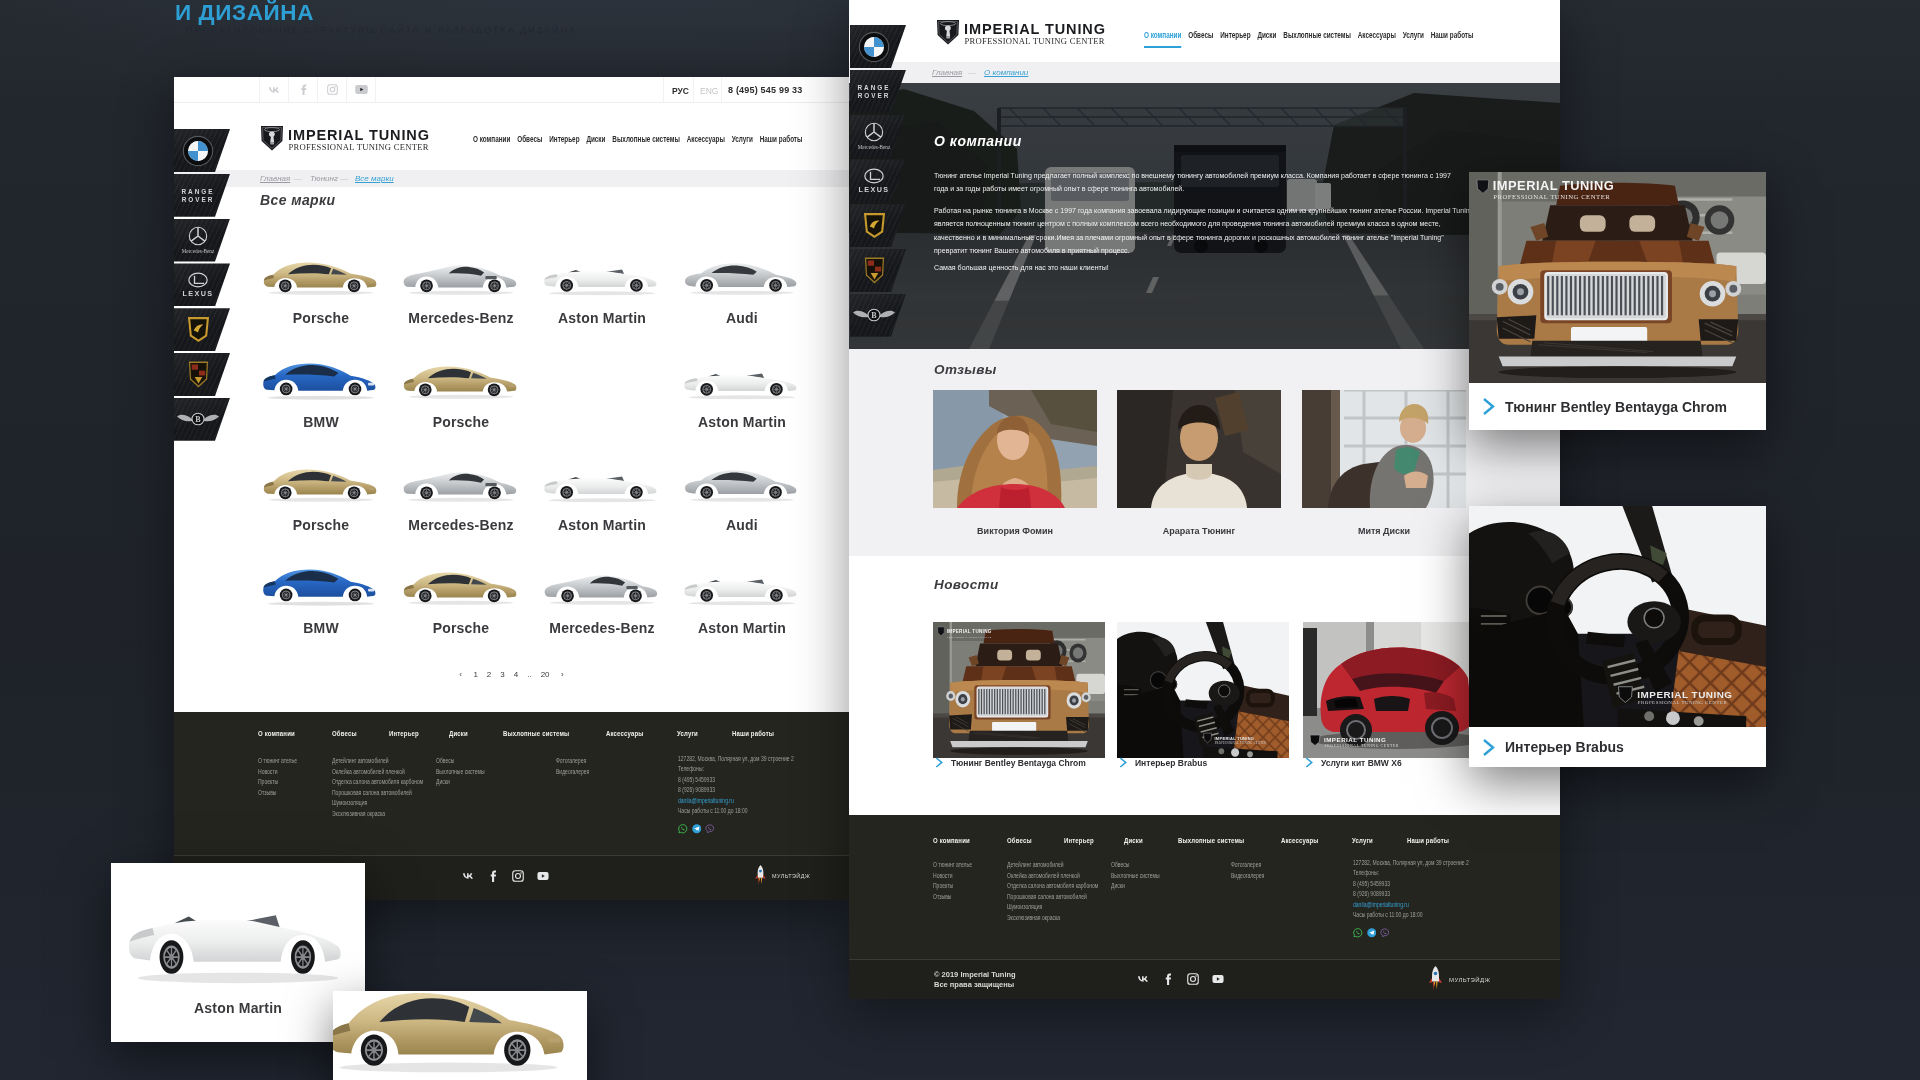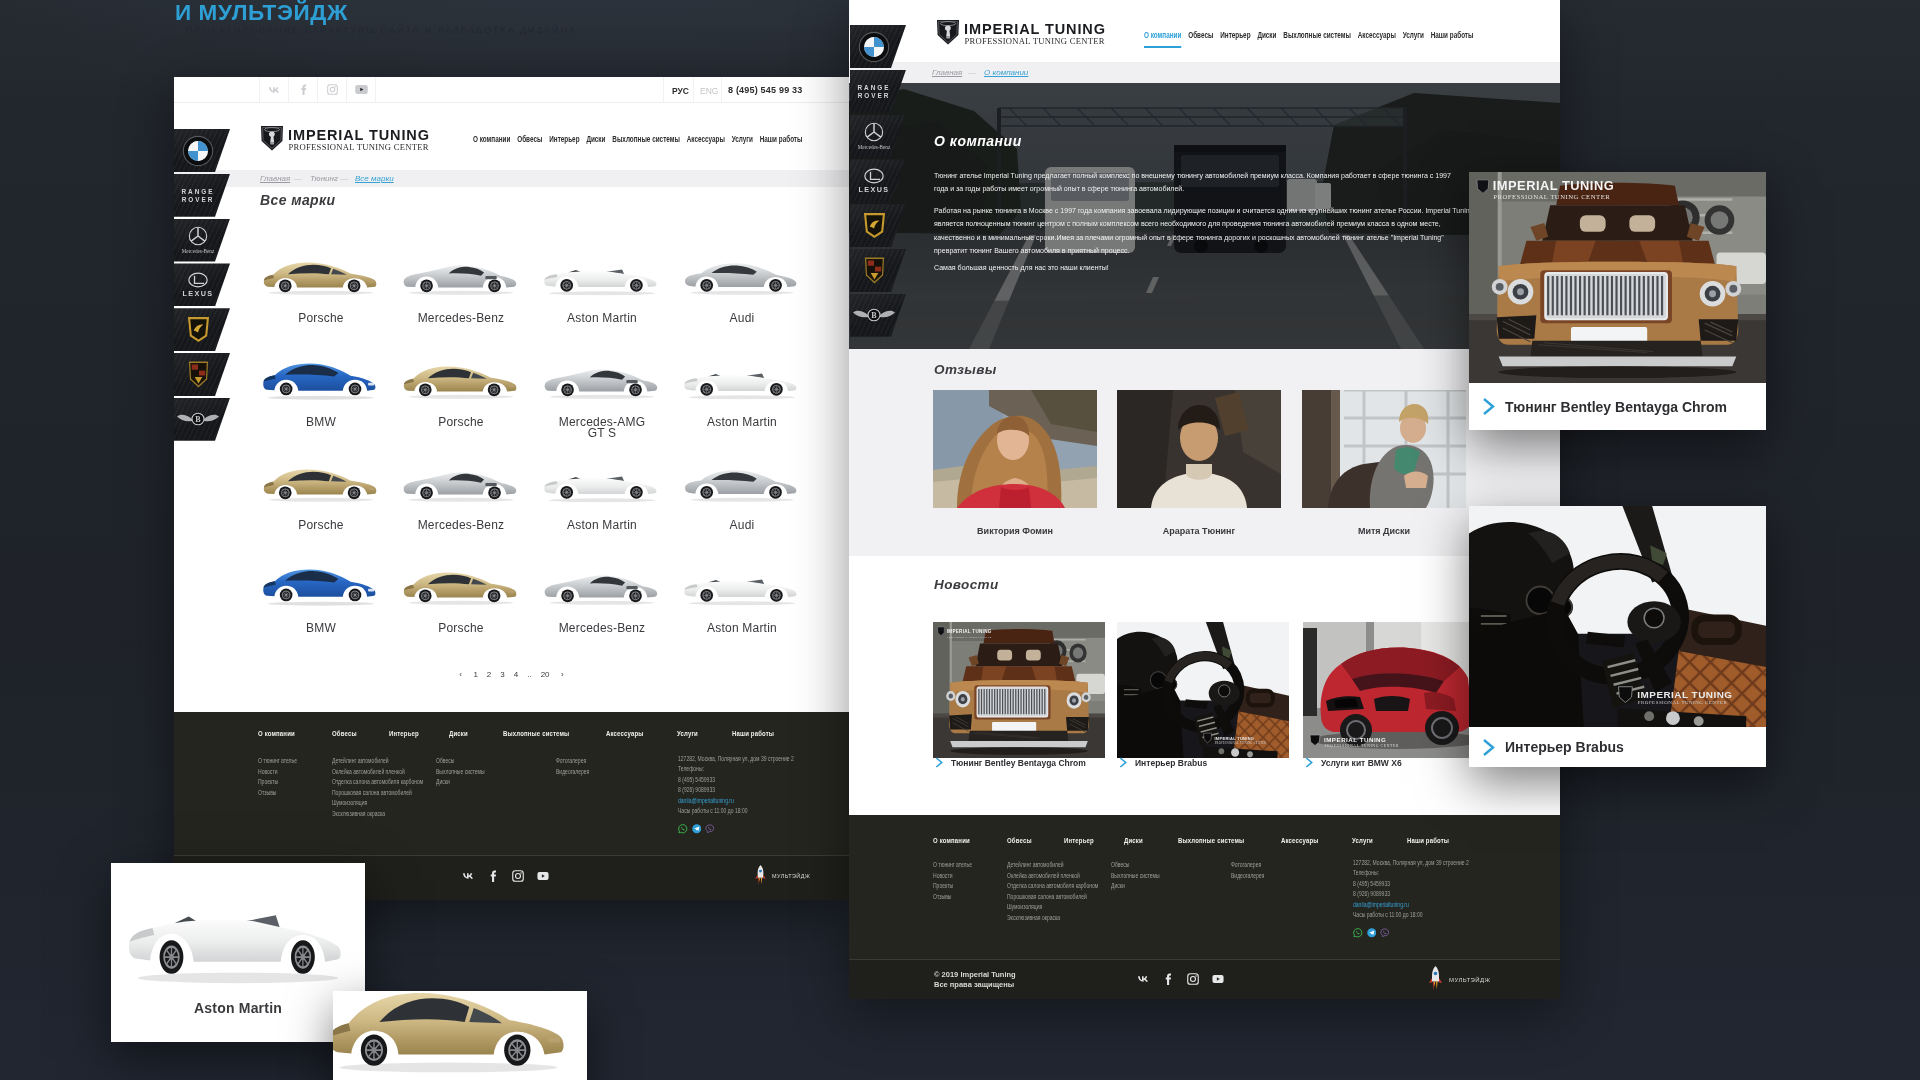"И МУЛЬТЭЙДЖ" div.kata { text: МУЛЬТЭЙДЖ -> ДИЗАЙНА }
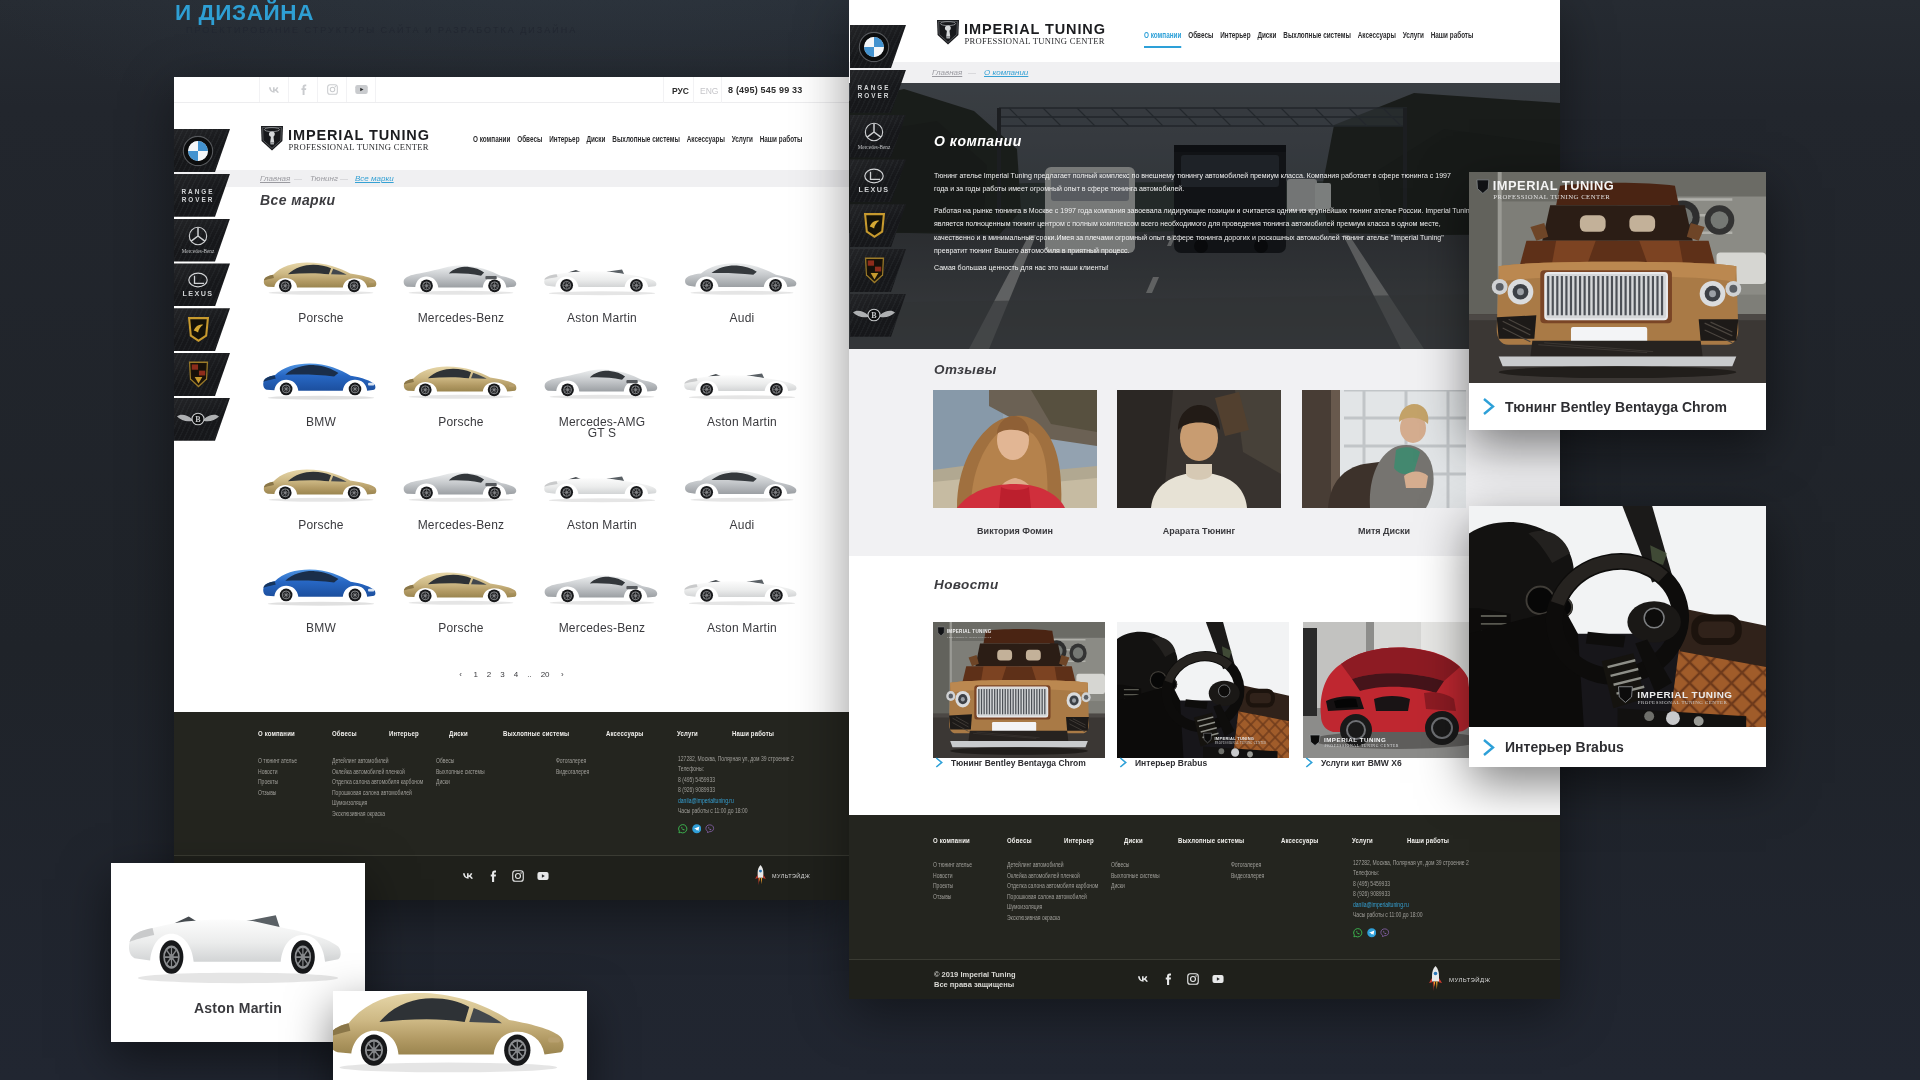"Porsche" .cell .nm { font-size: 12px -> 14px; font-weight: normal -> bold }
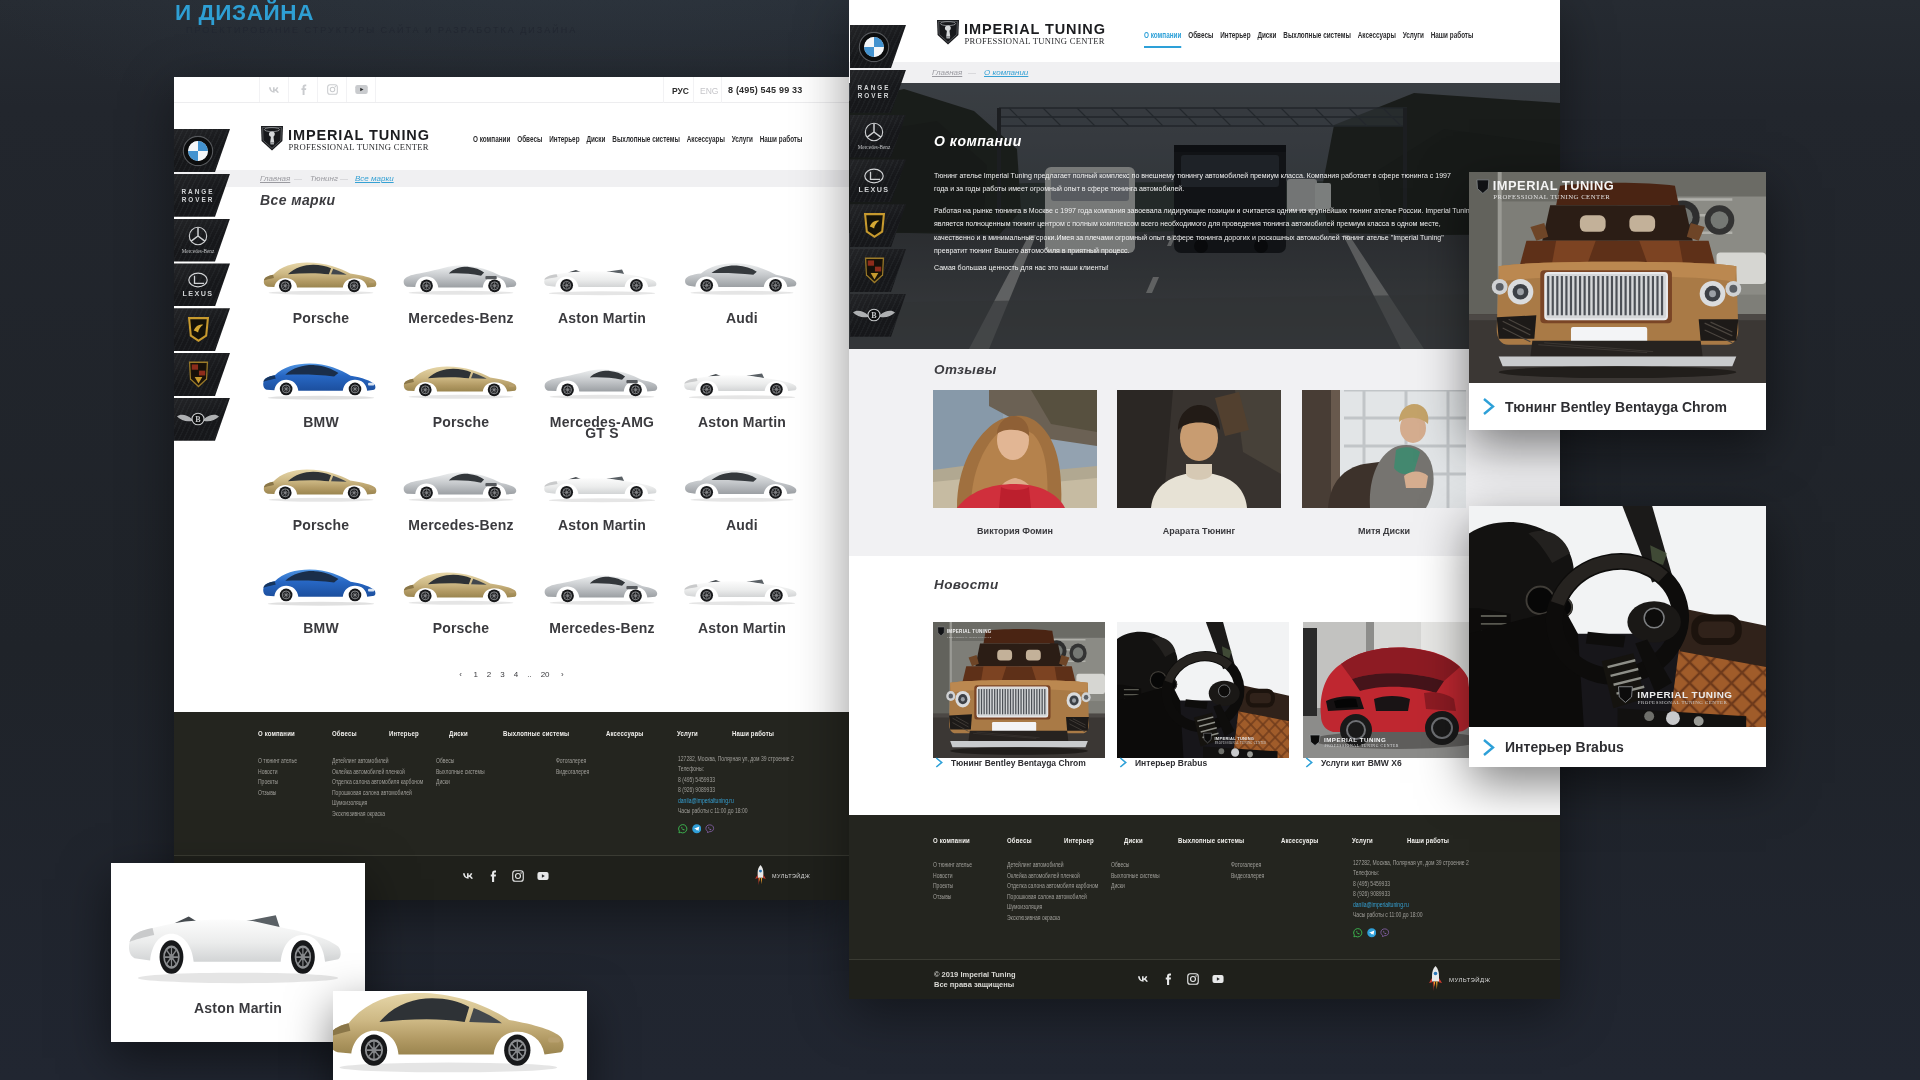"Mercedes-AMG" div.cell { html: <div> <svg> <use></use> </svg> <div>Mercedes-AMG<br>GT S</div> </div> -> none }
